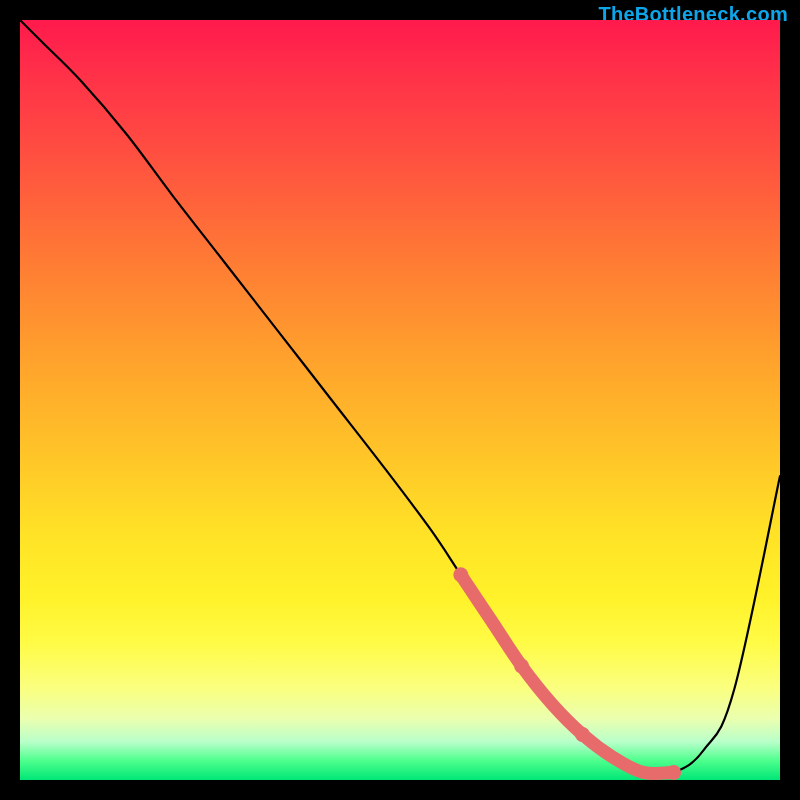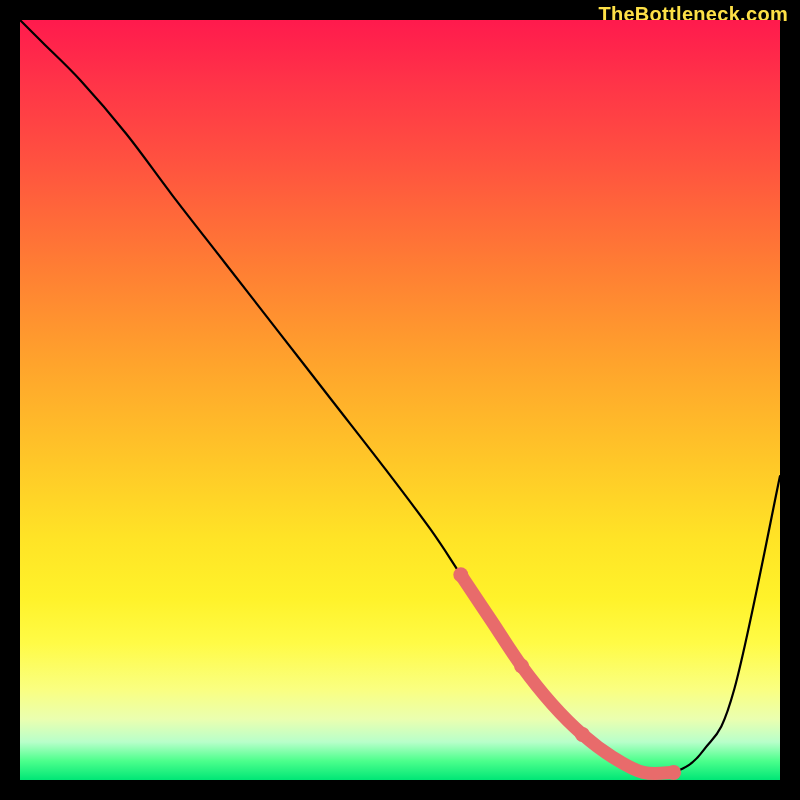"TheBottleneck.com" .watermark { color: #fde047 -> #0ea5e9 }
